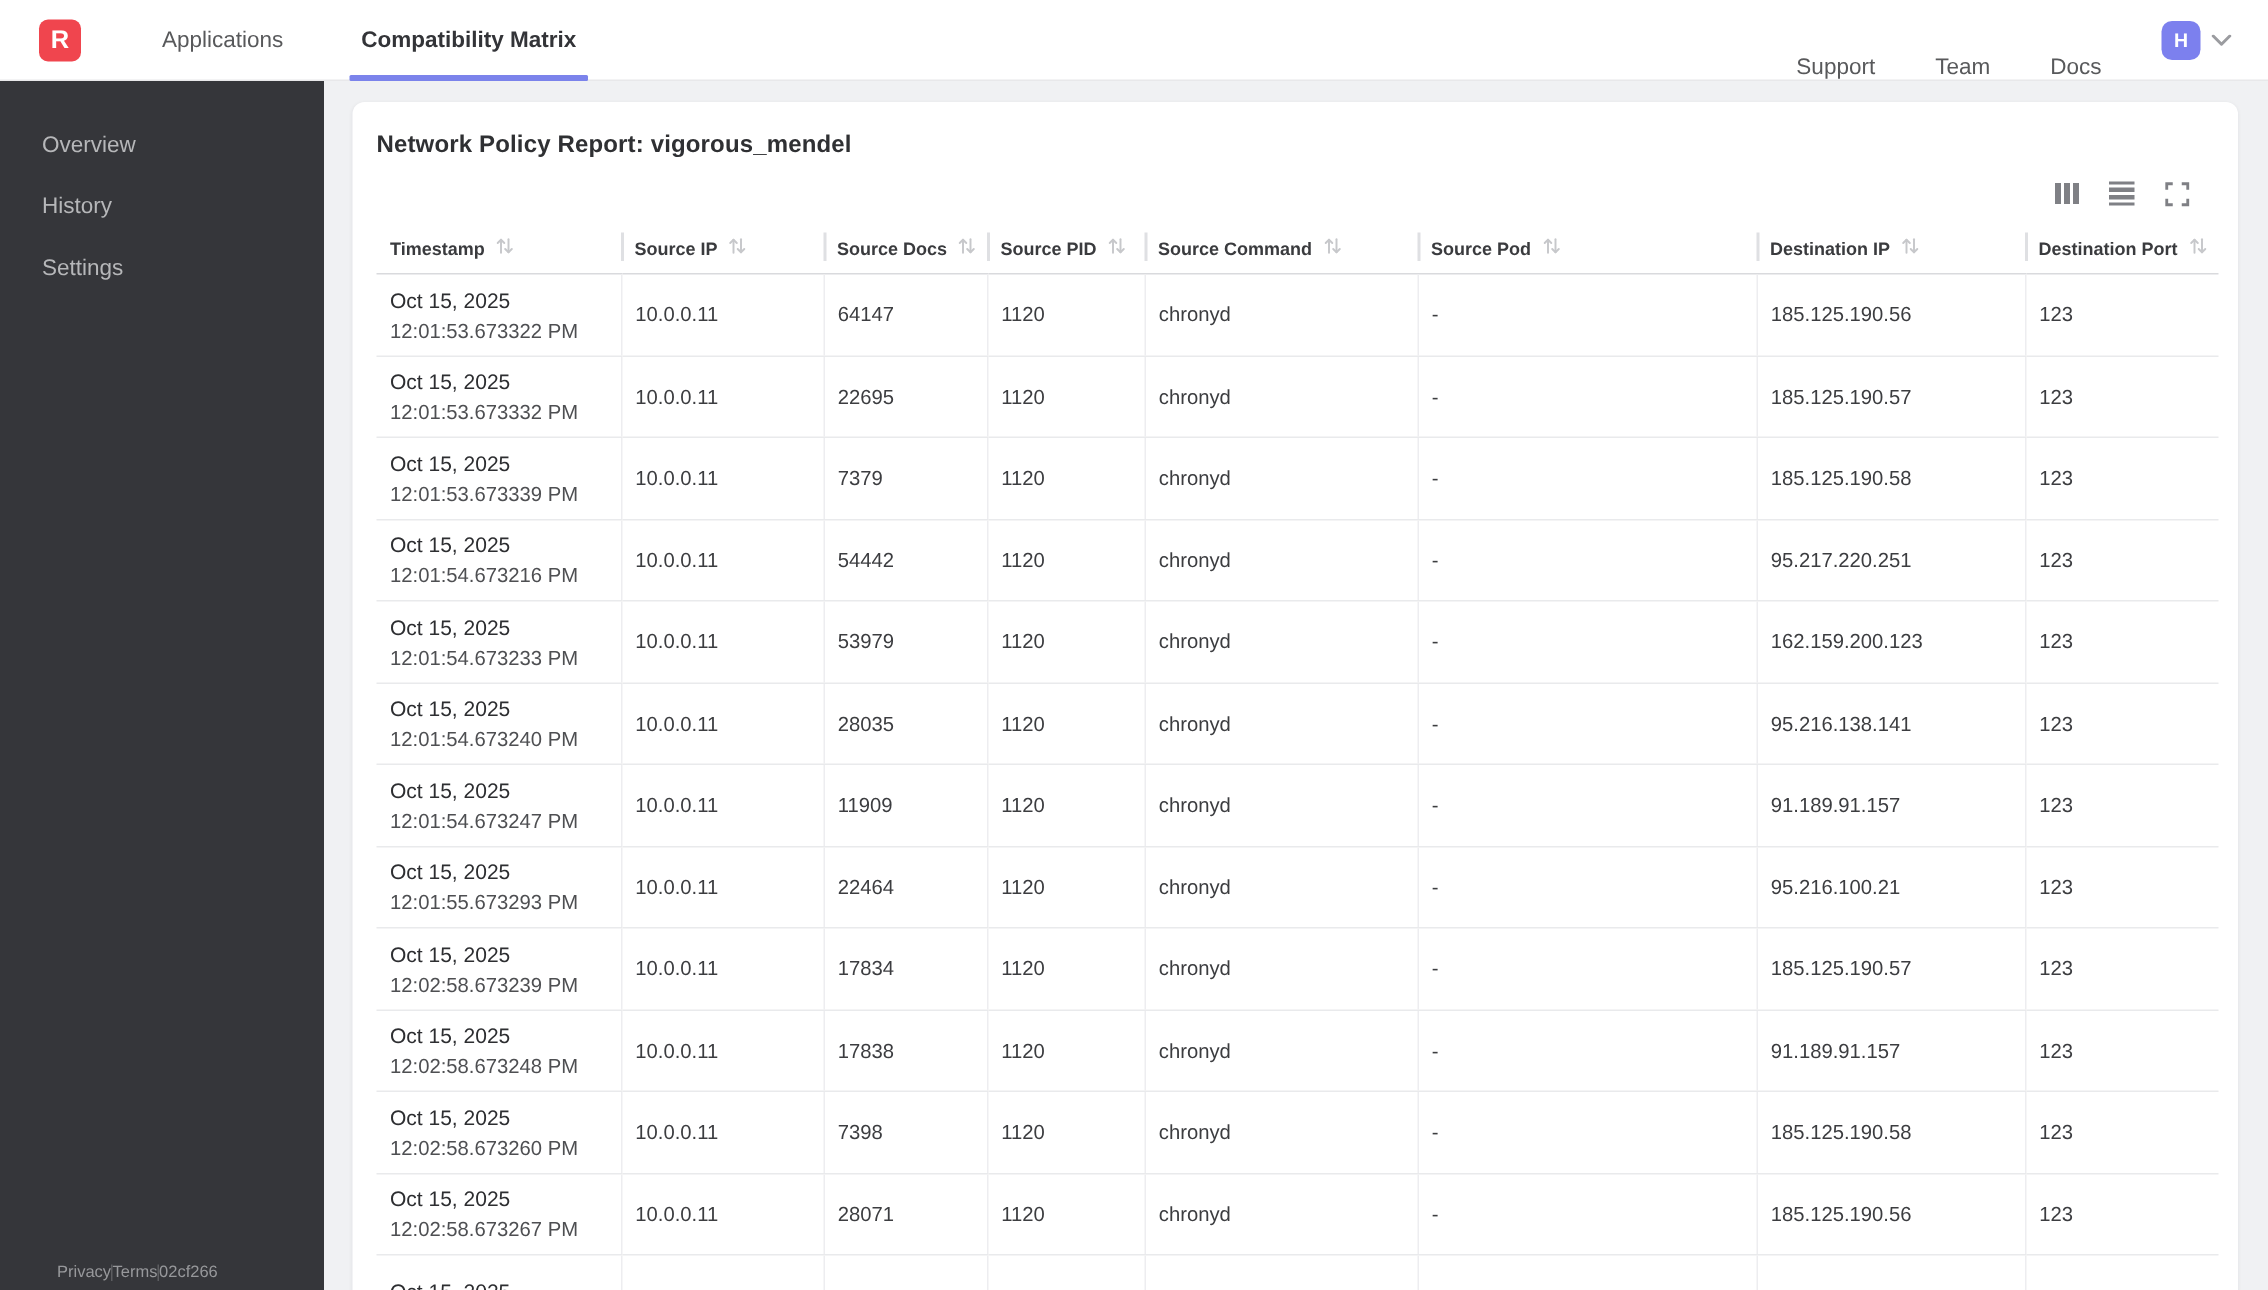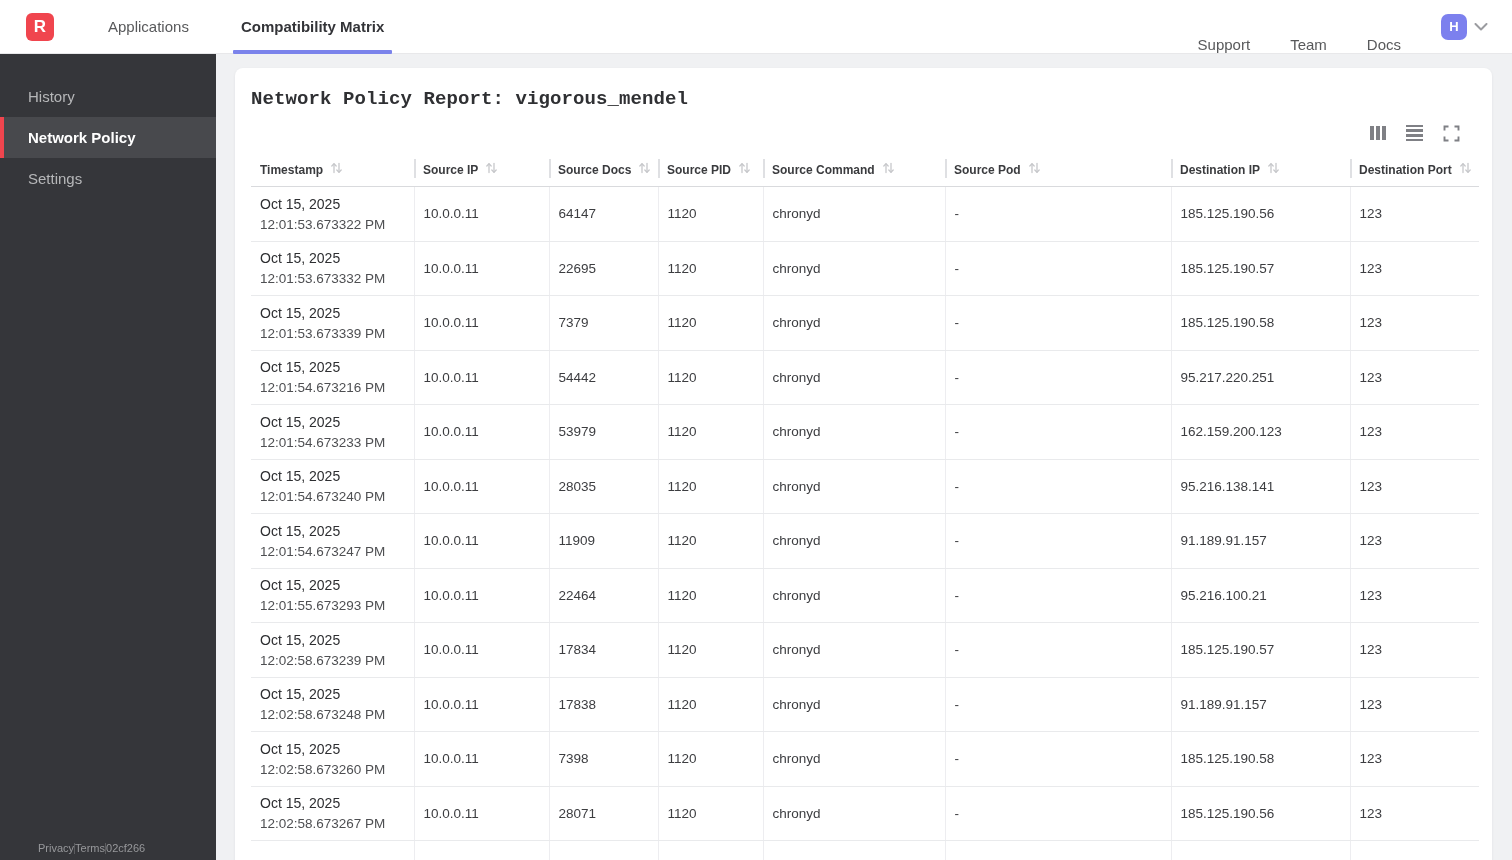"Overview" div.side-item { html: none -> <div>Overview</div> }
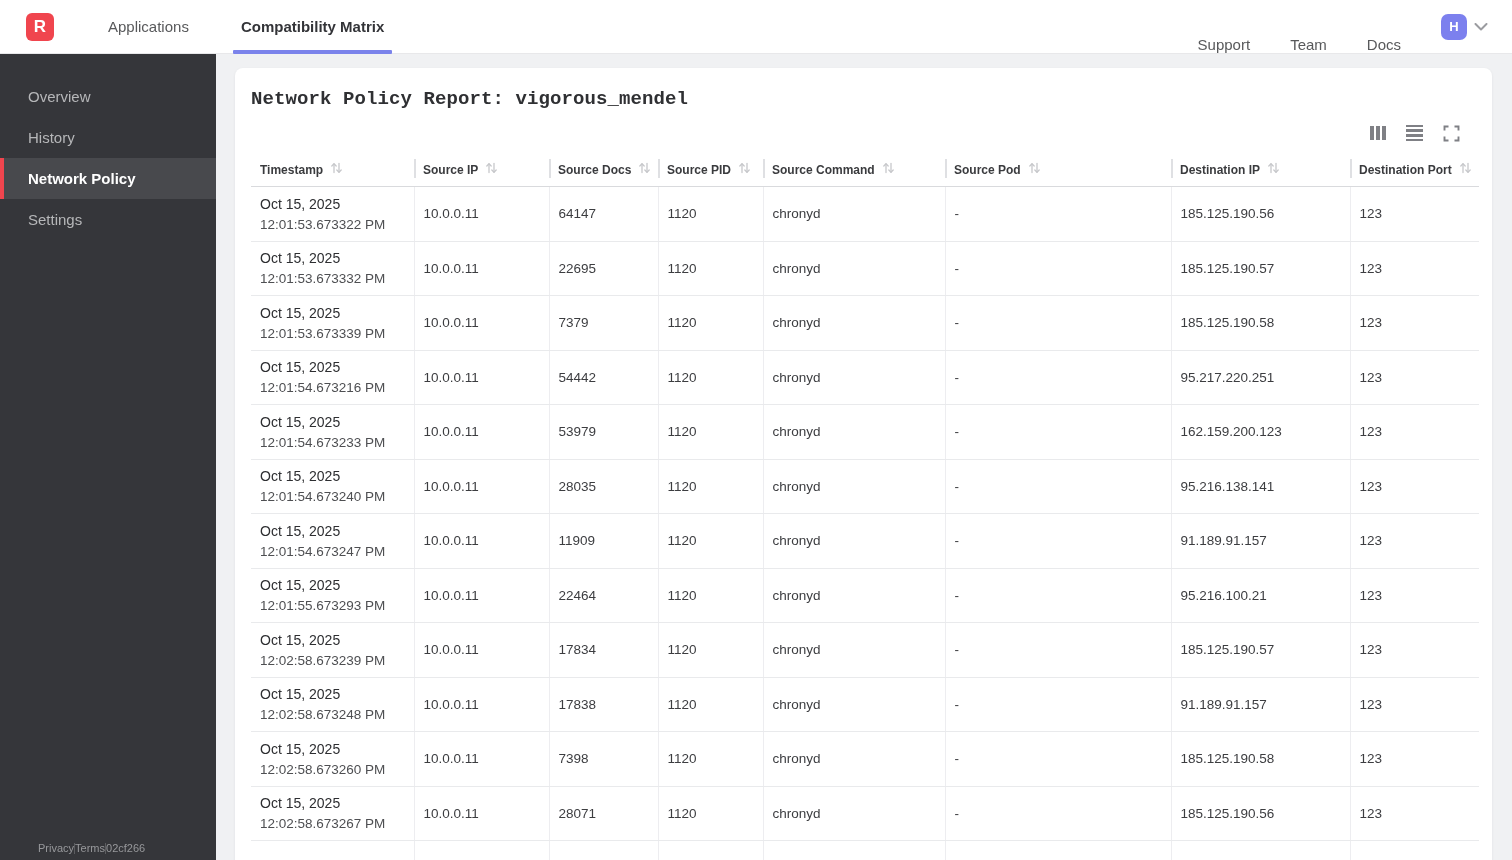"Network Policy Report: vigorous_mendel" .card-title { font-family: Liberation Mono, monospace -> none; font-size: 19px -> 16px }
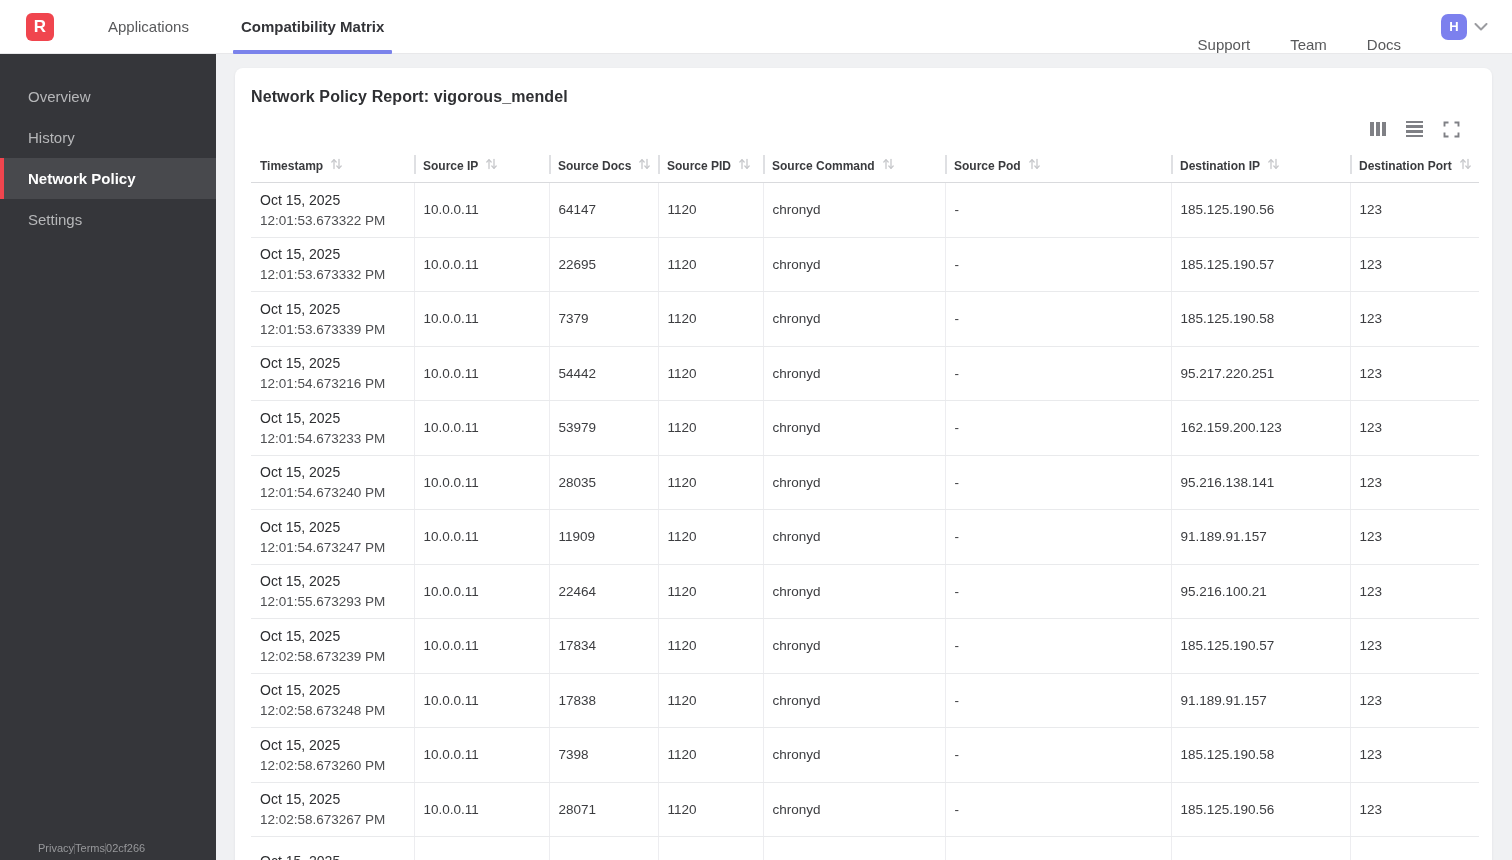"Network Policy" div.side-item { html: <div>Network Policy</div> -> none }
